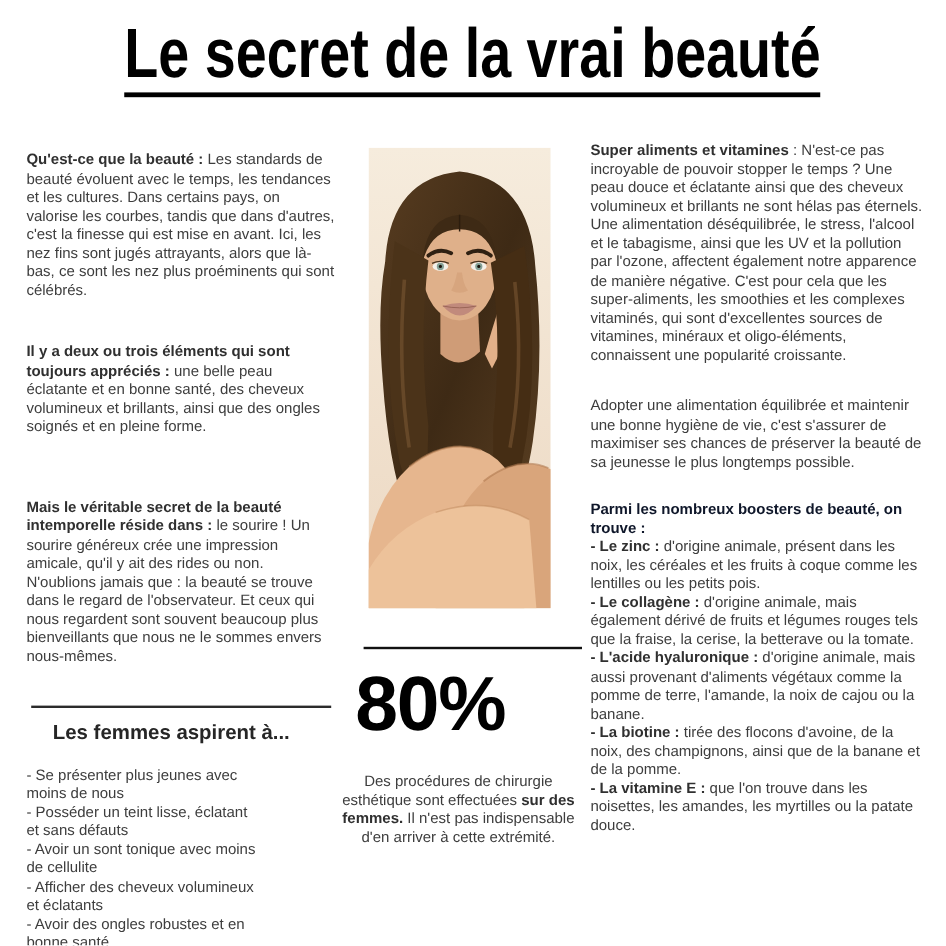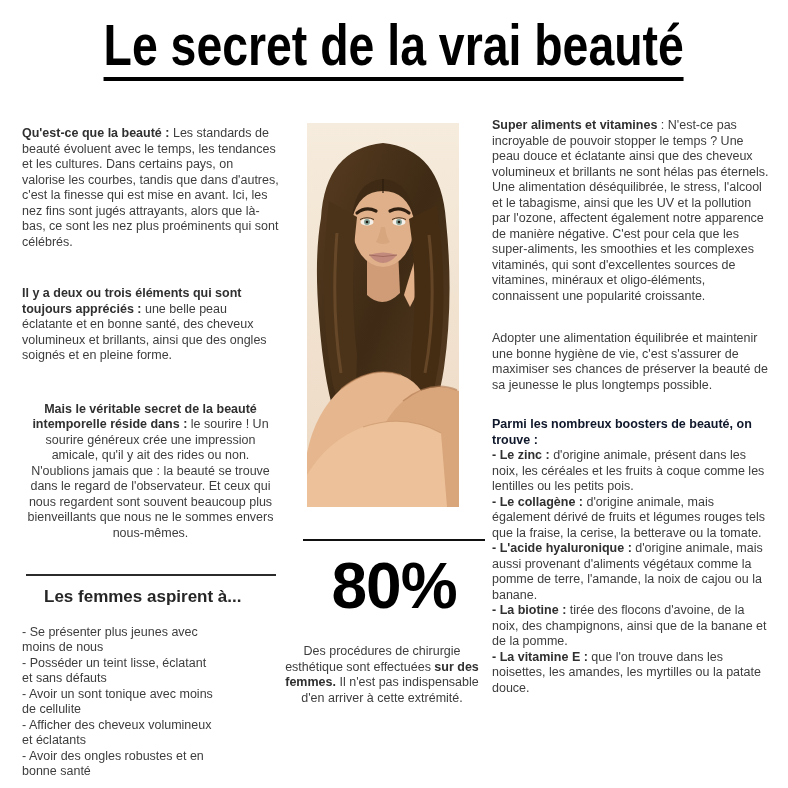"Il y a deux ou" .col-left .p2 { margin-bottom: 38px -> 52px }
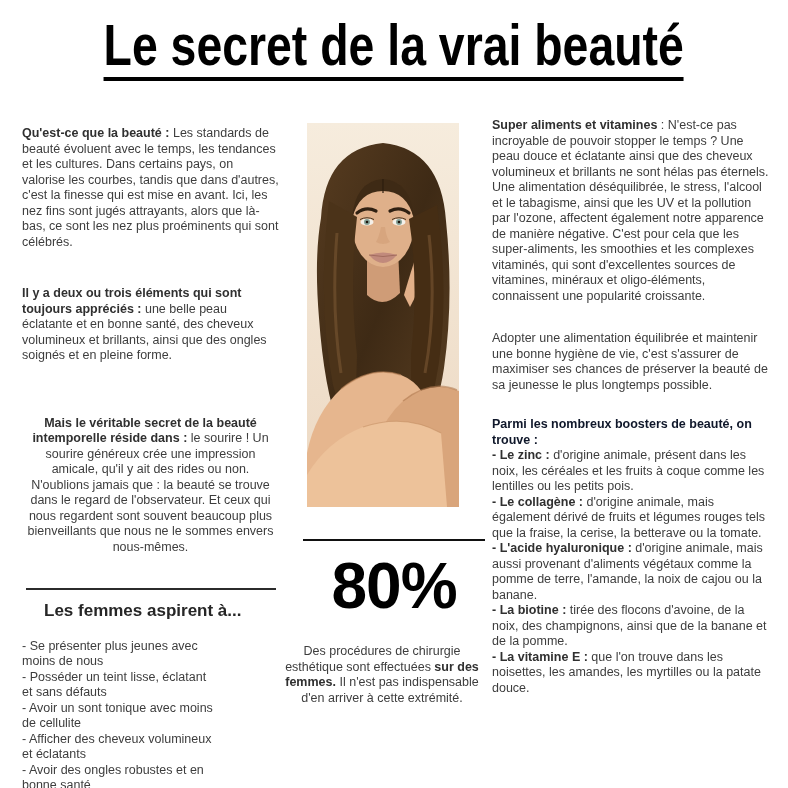"Mais le véritable secret de" .col-left .p3 { text-align: center -> none }
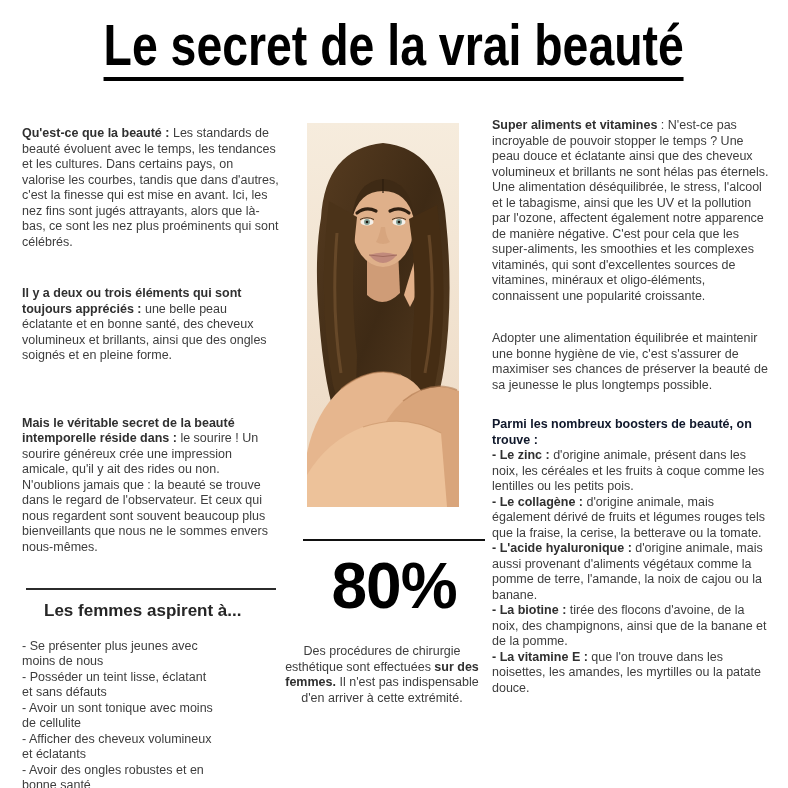"80%" .stat-value { text-align: center -> left }
